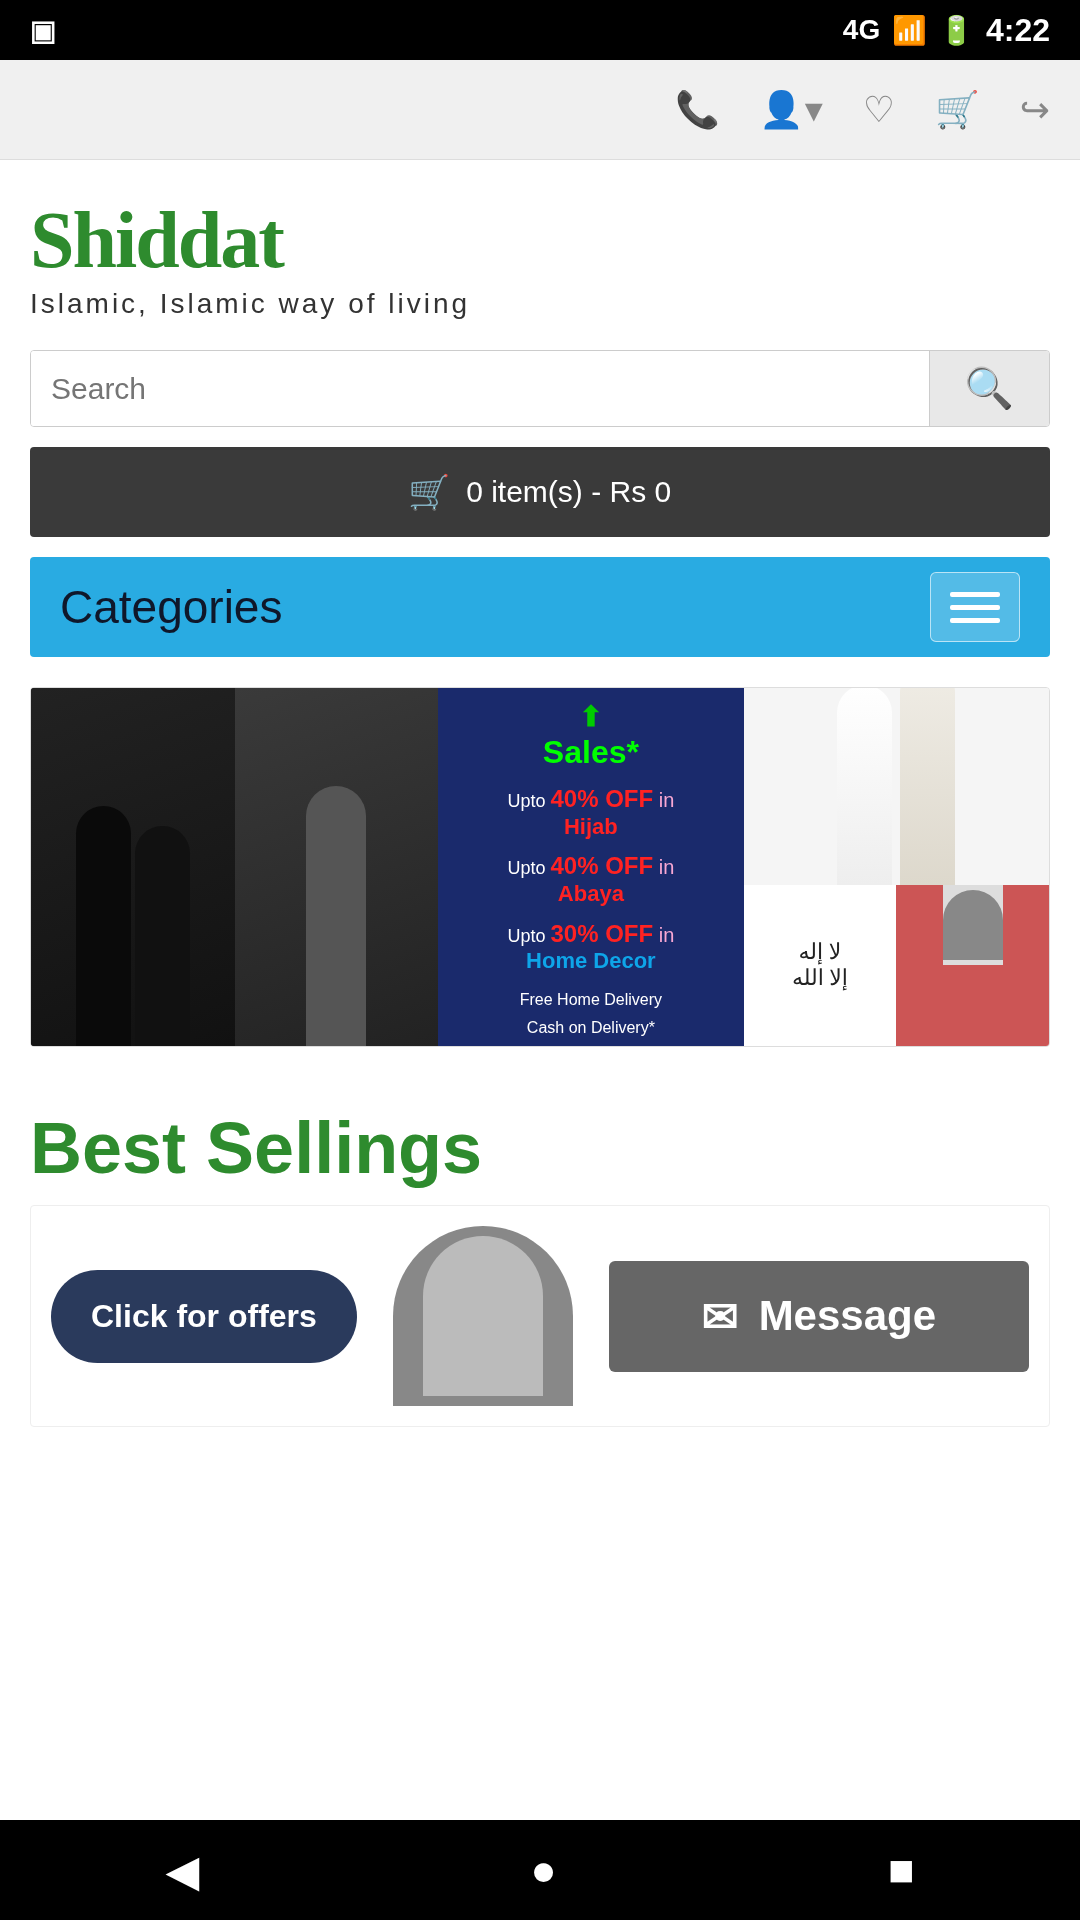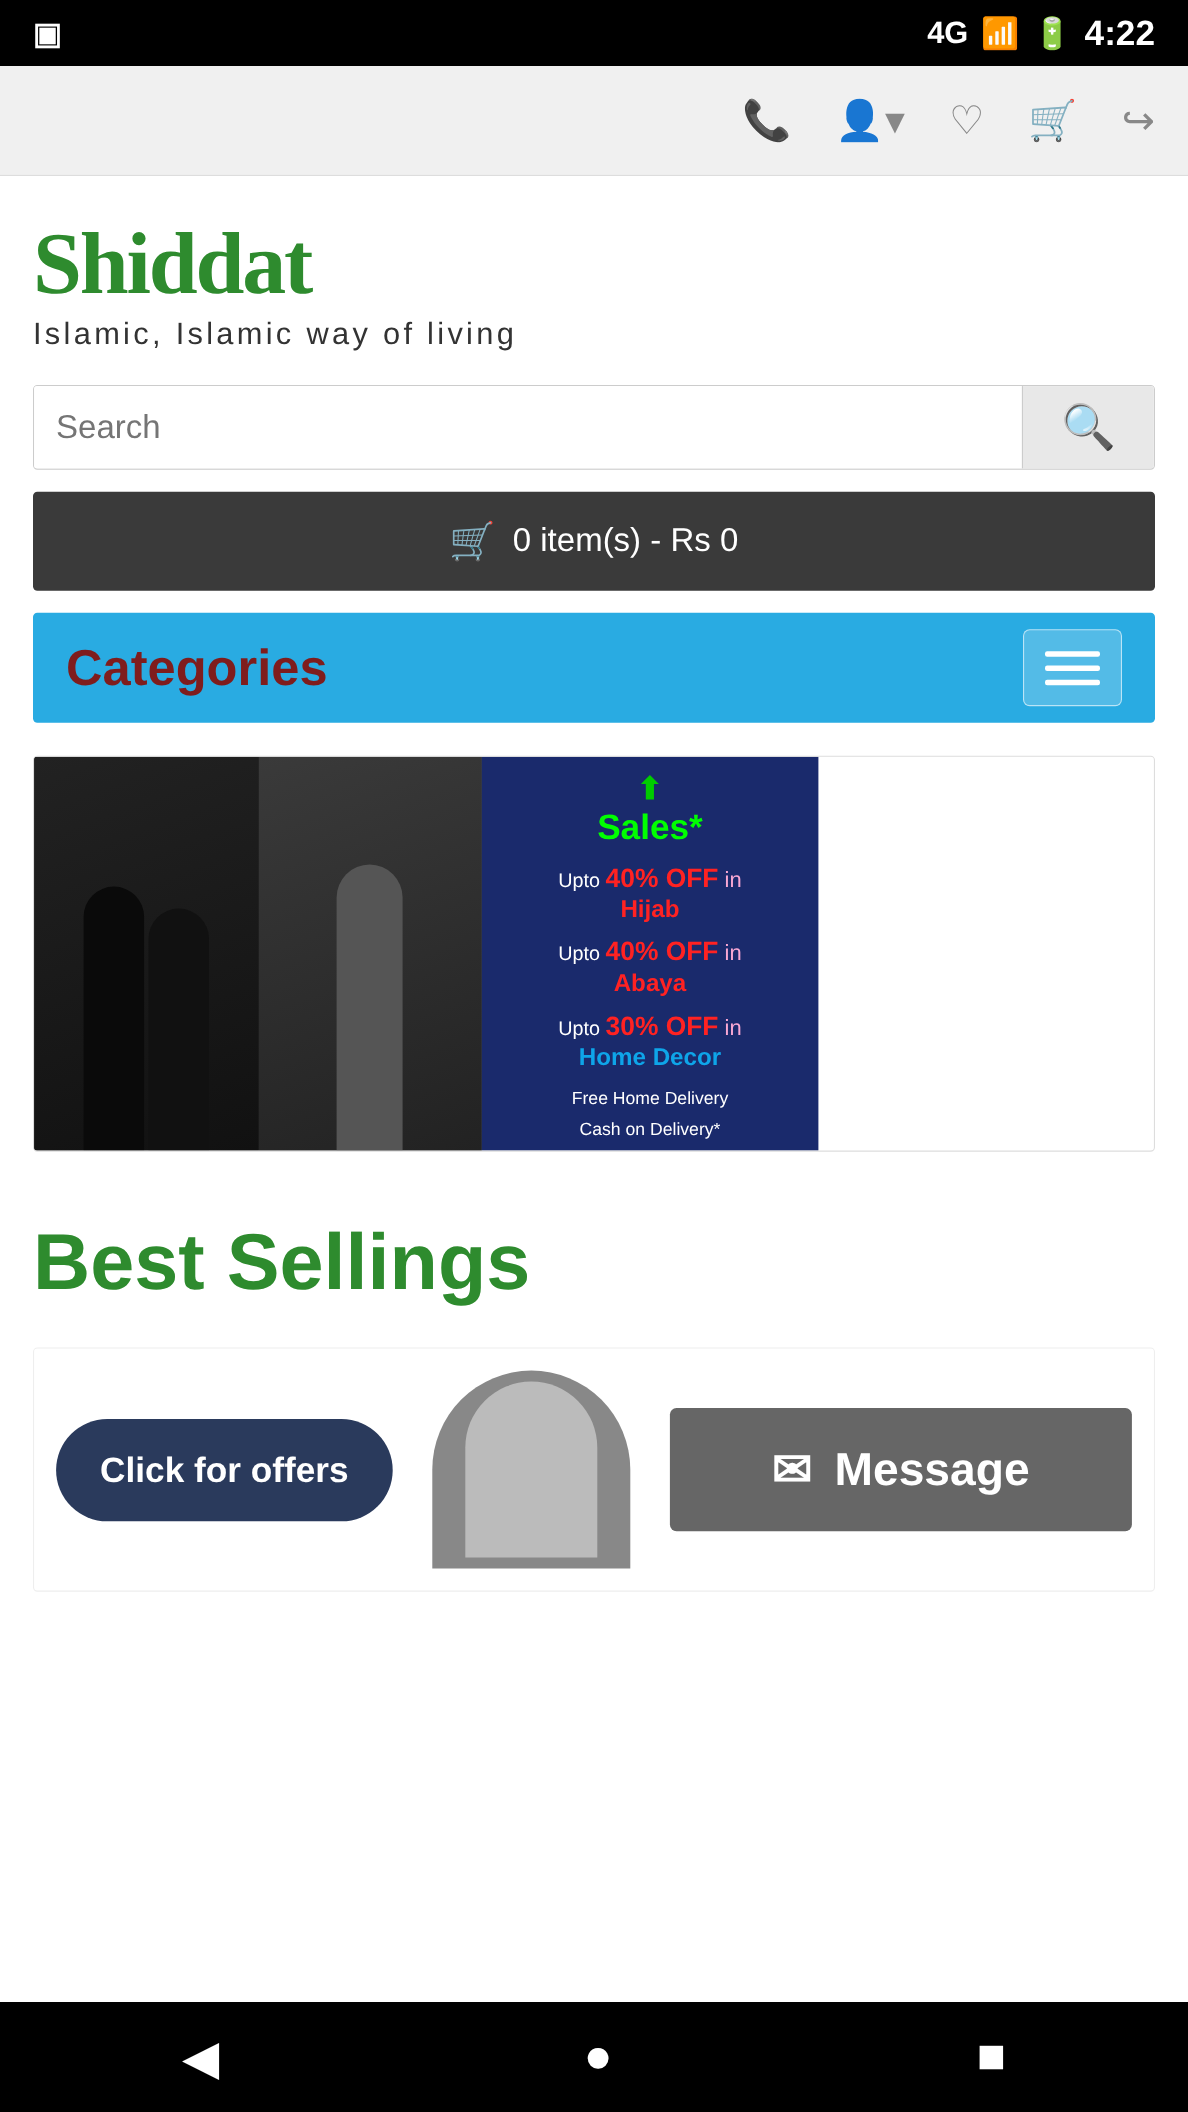"Categories" .categories-label { color: #7f1d1d -> #0f172a; font-weight: bold -> normal }
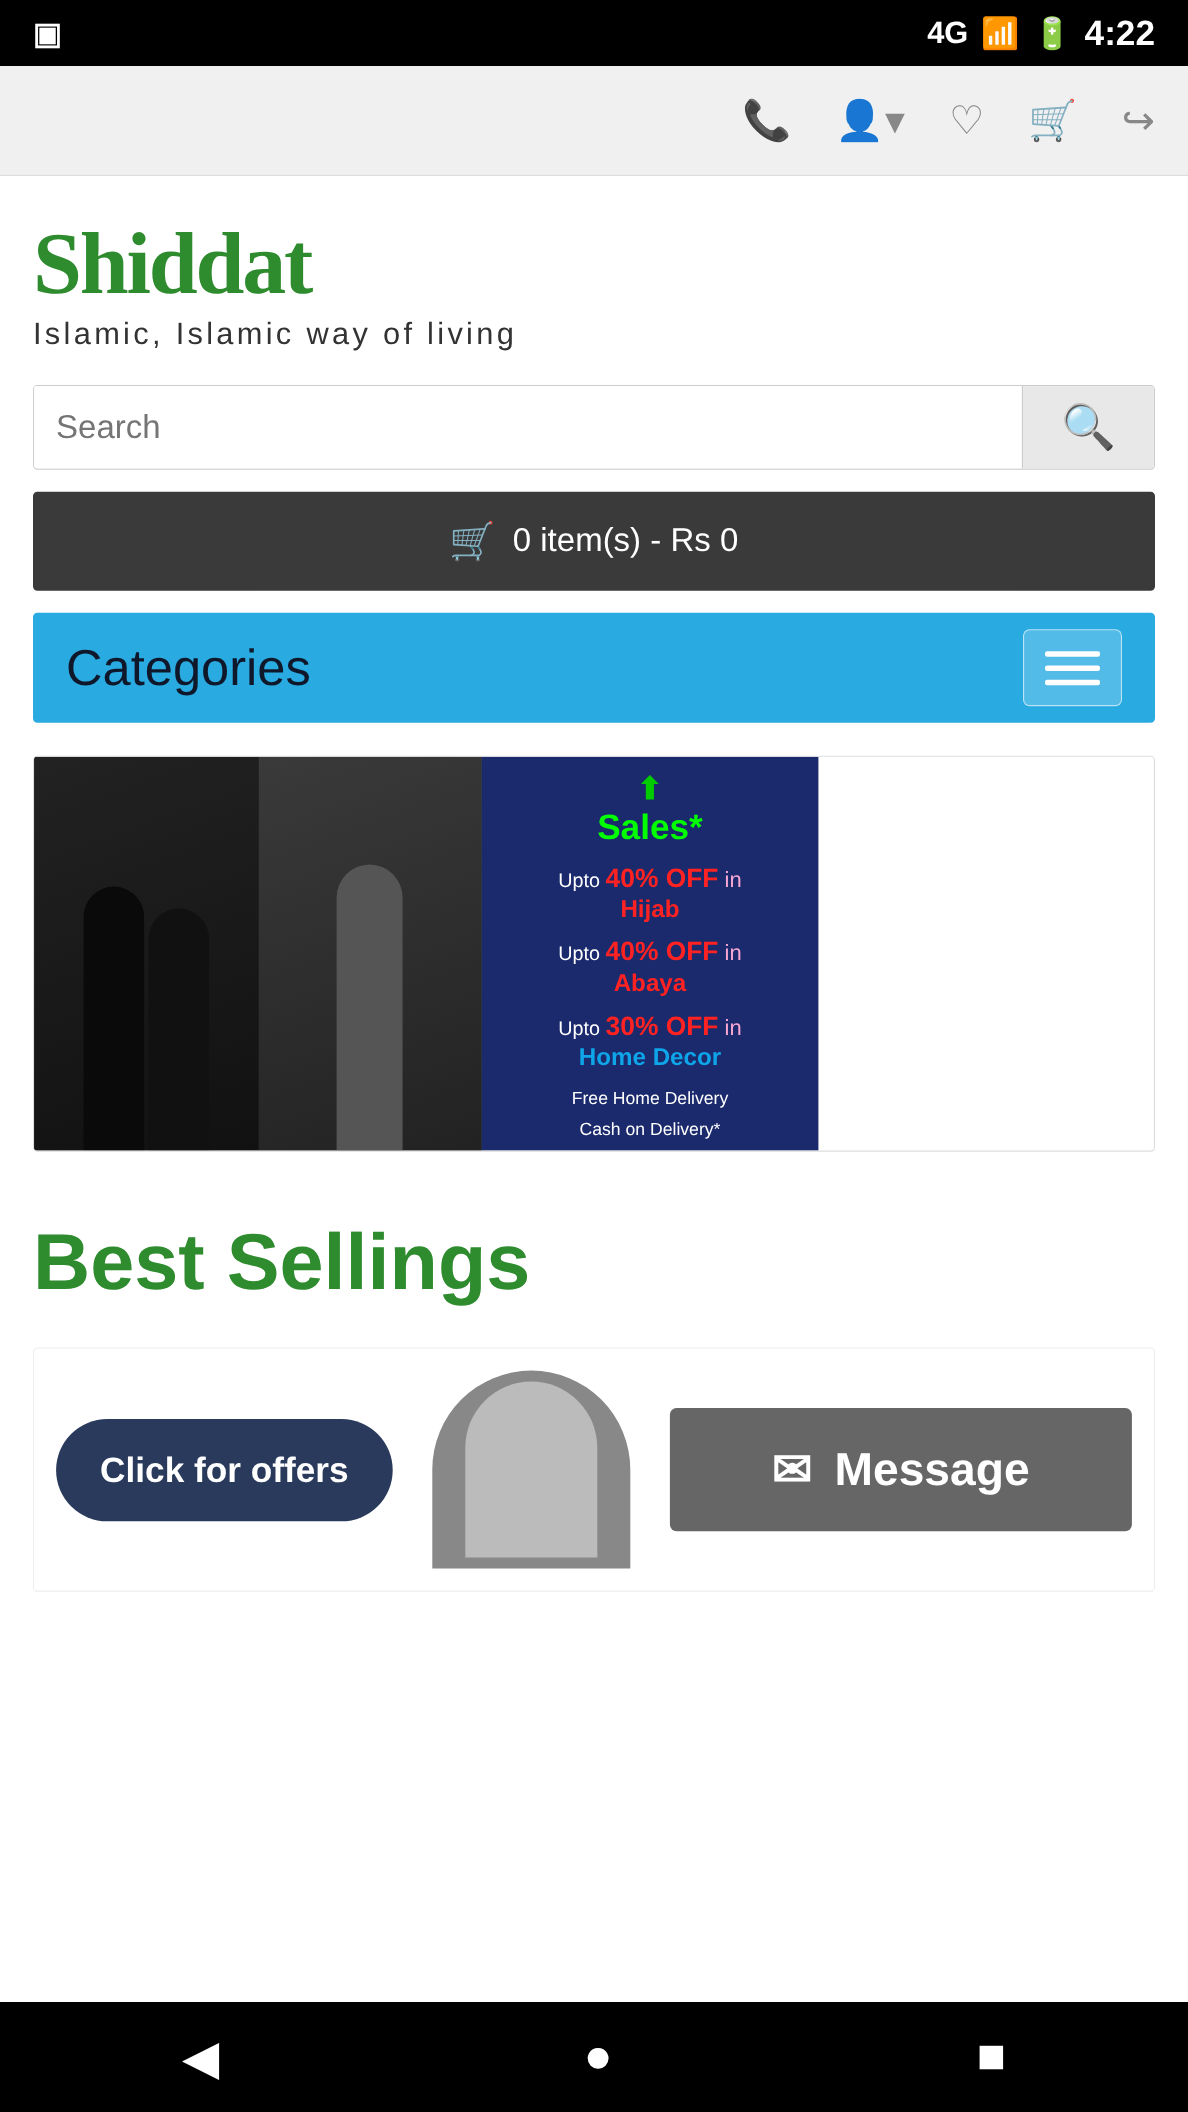"لا إله" div.banner-right { html: none -> <div> <div> <div> <div></div> <div></div> </div> </div> <div> <div> <div>لا إله<br>إلا الله</div> </div> <div> <div> <div></div> </div> <div></div> </div> </div> </div> }
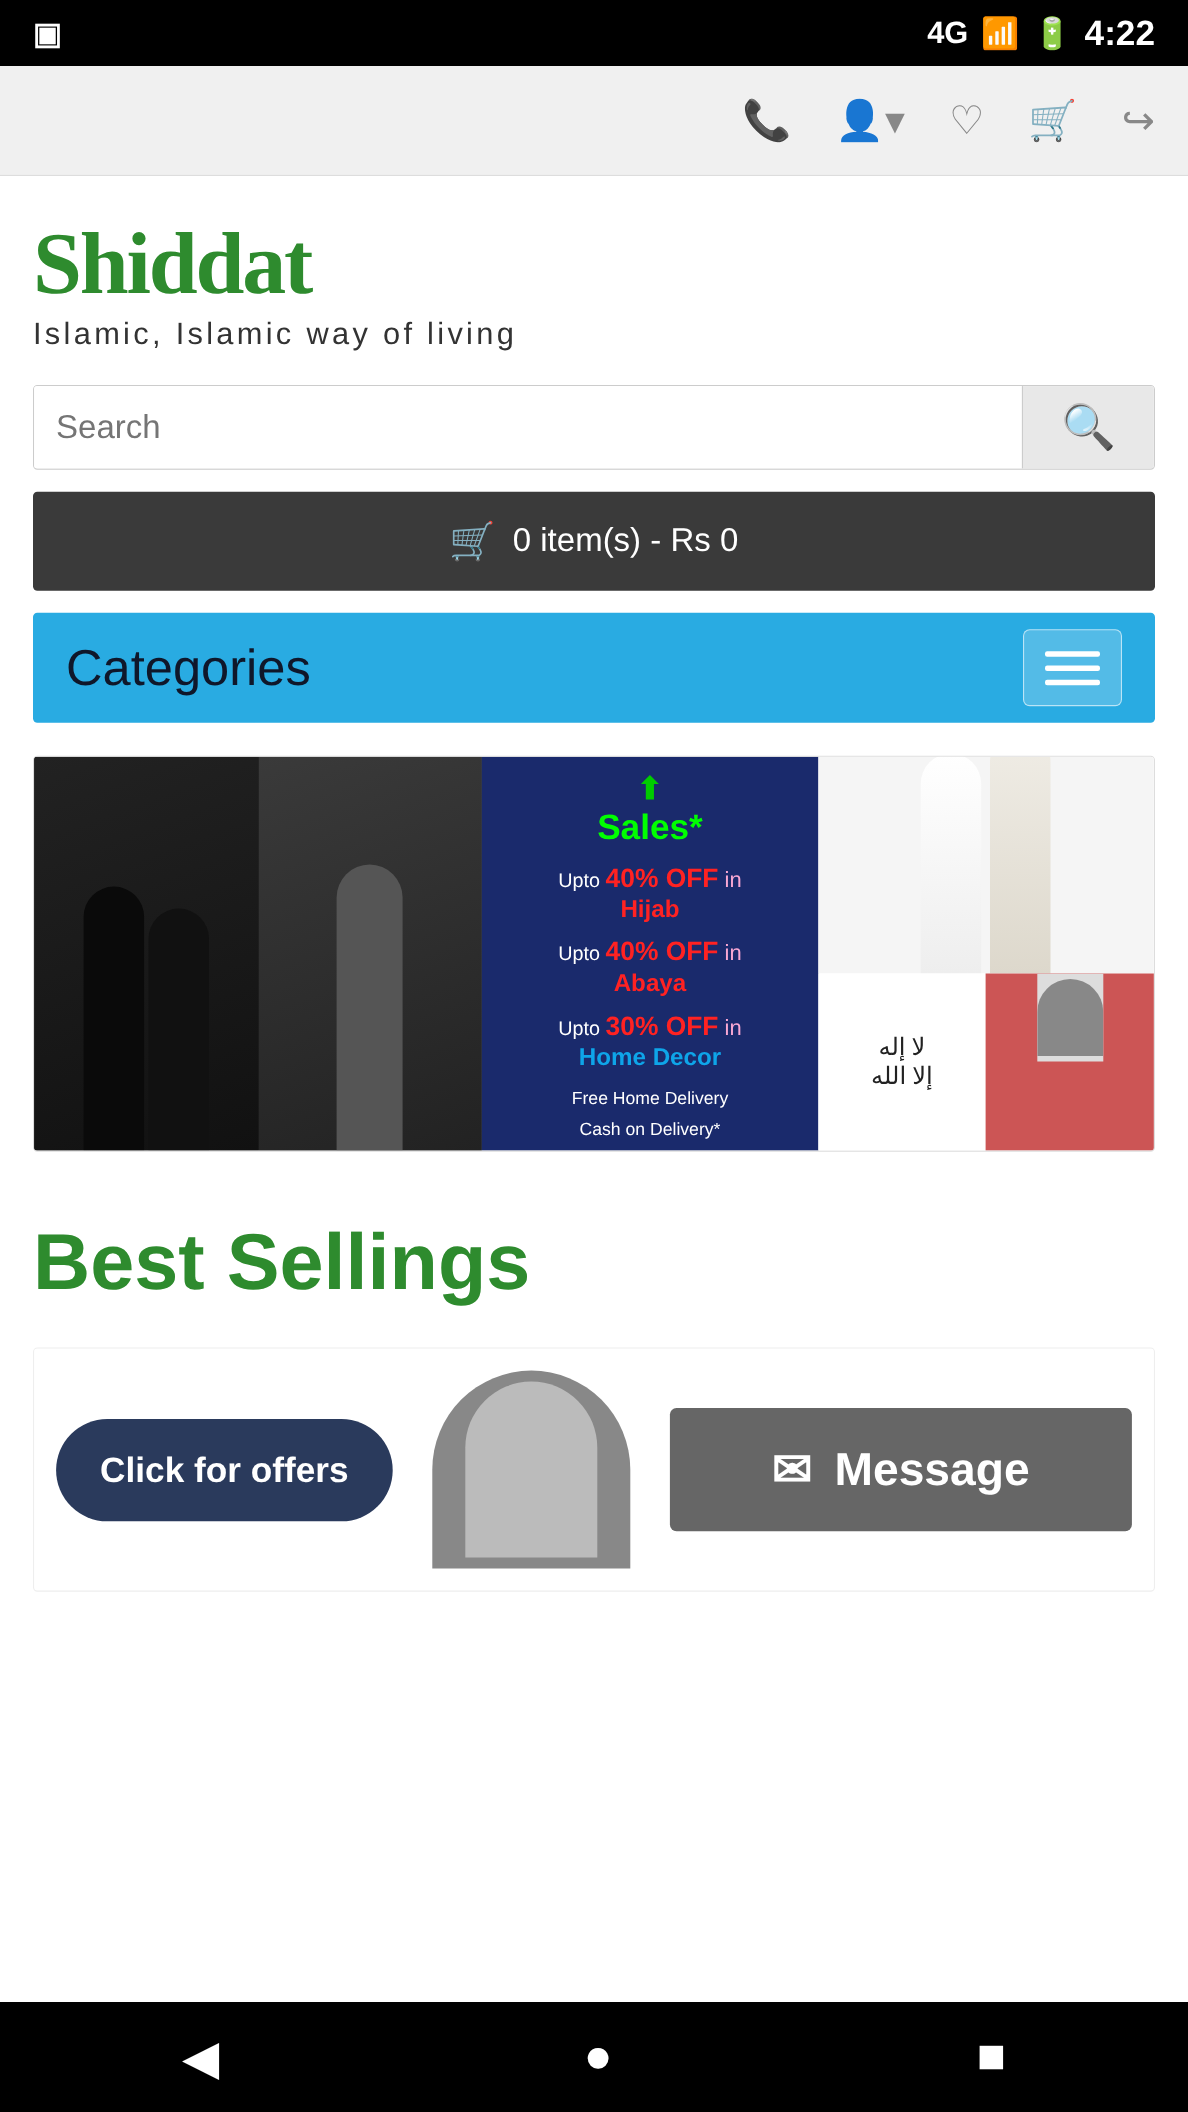"Best Sellings" .section-title { margin-bottom: 36px -> 16px }
